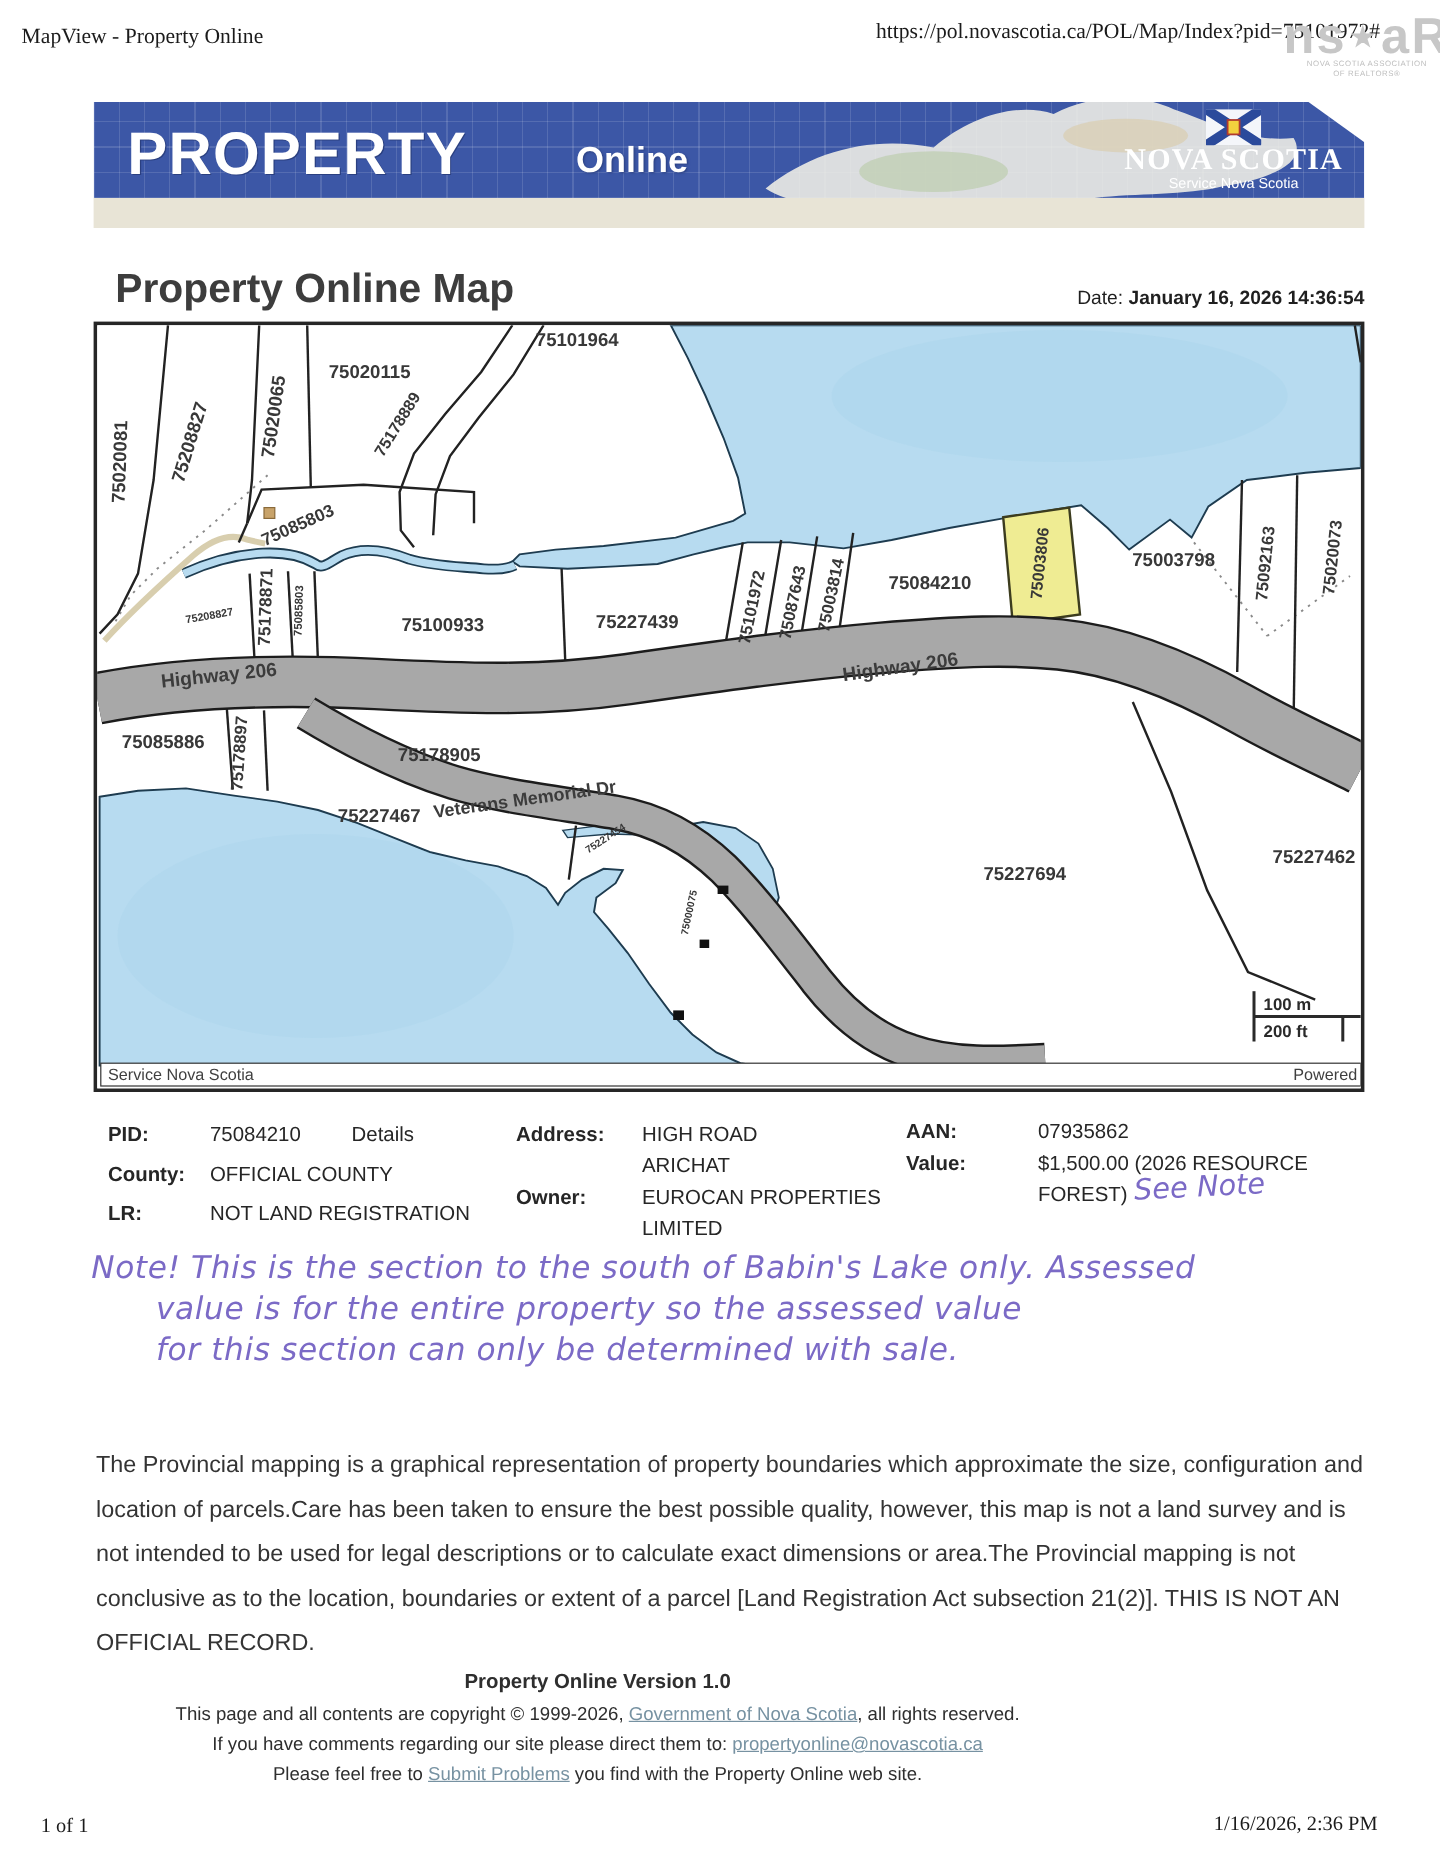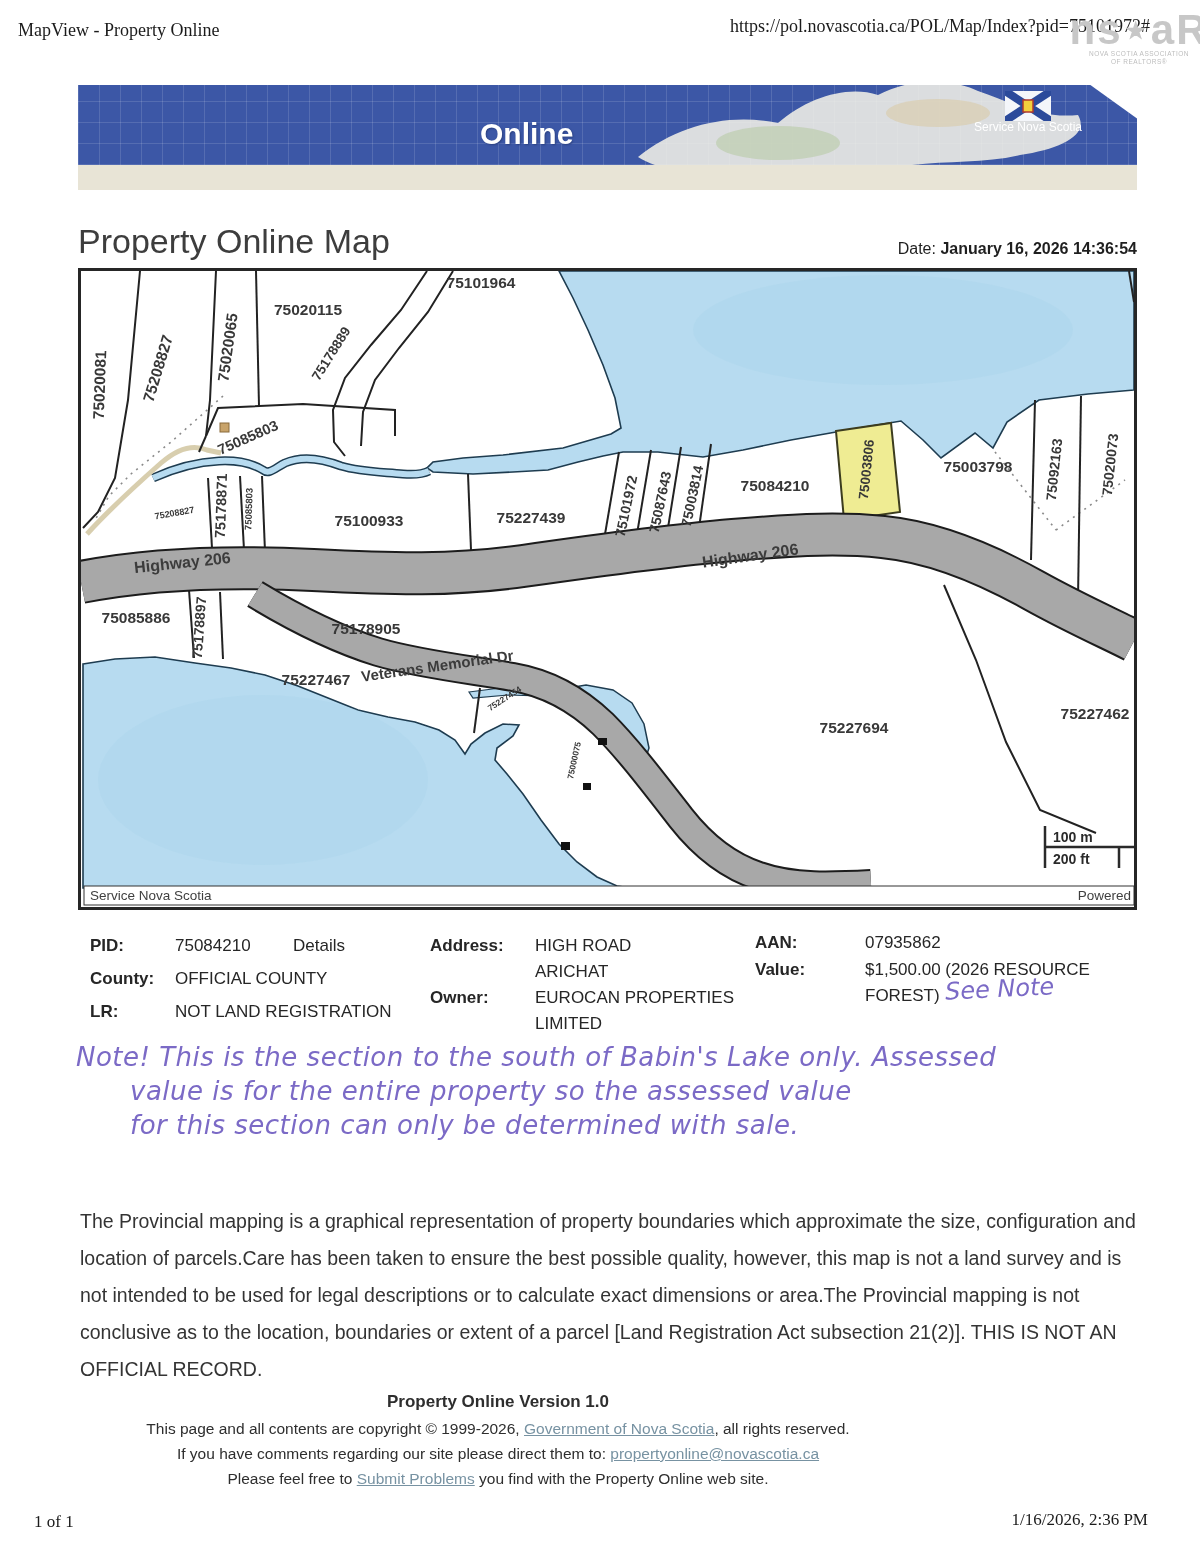"PROPERTY" div.abs { html: none -> <div>PROPERTY</div> }
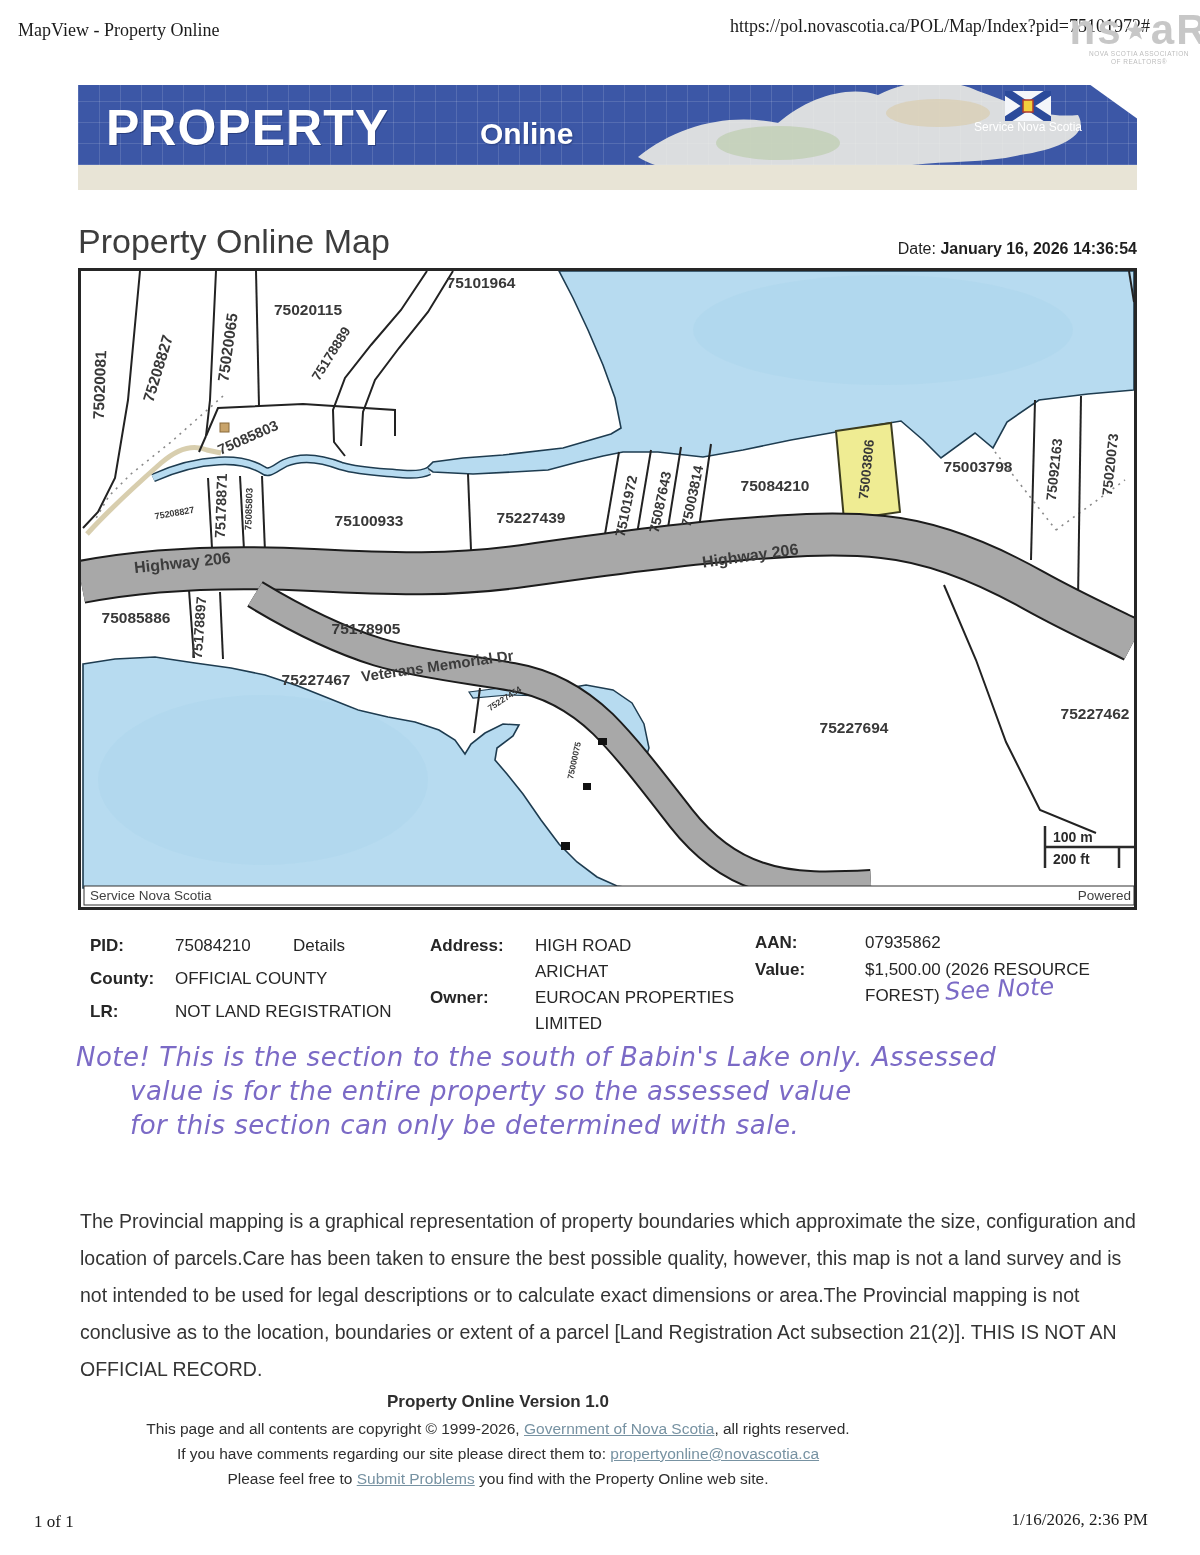"NOVA SCOTIA" div.name { html: none -> <div>NOVA SCOTIA</div> }
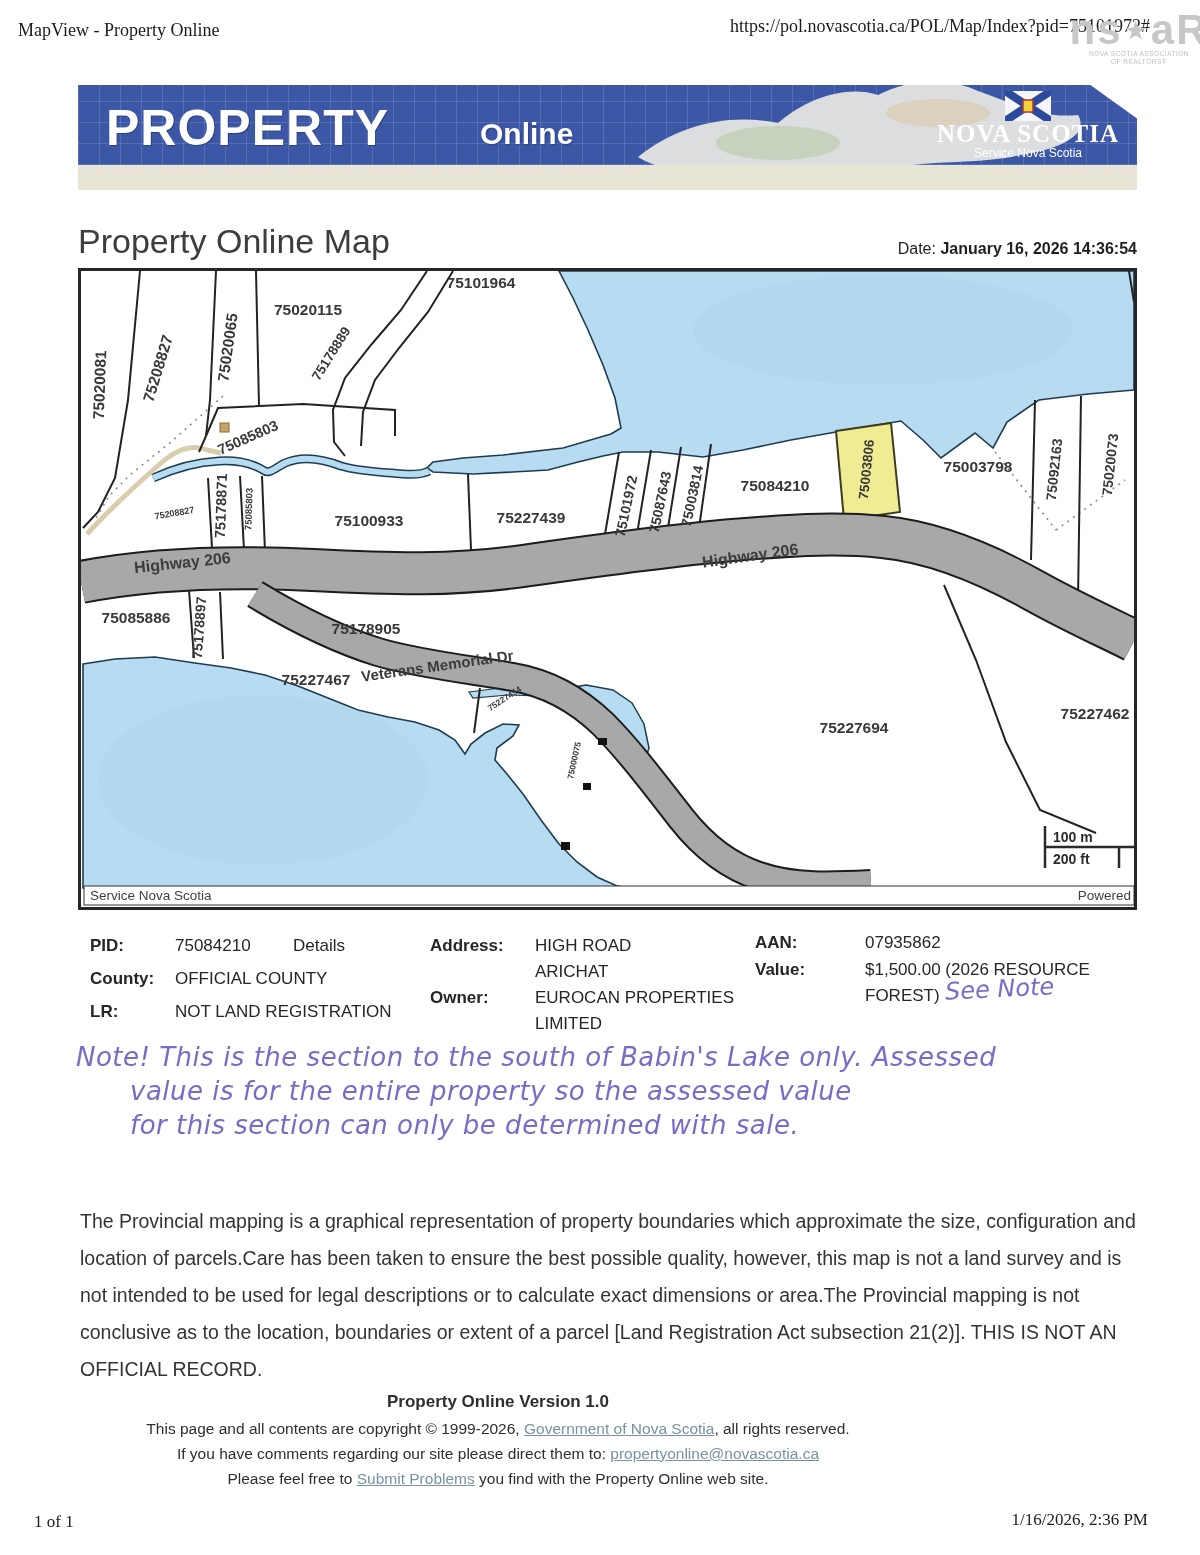"Property Online Map" #map-title { font-weight: 400 -> 700; left: 78px -> 96px }
